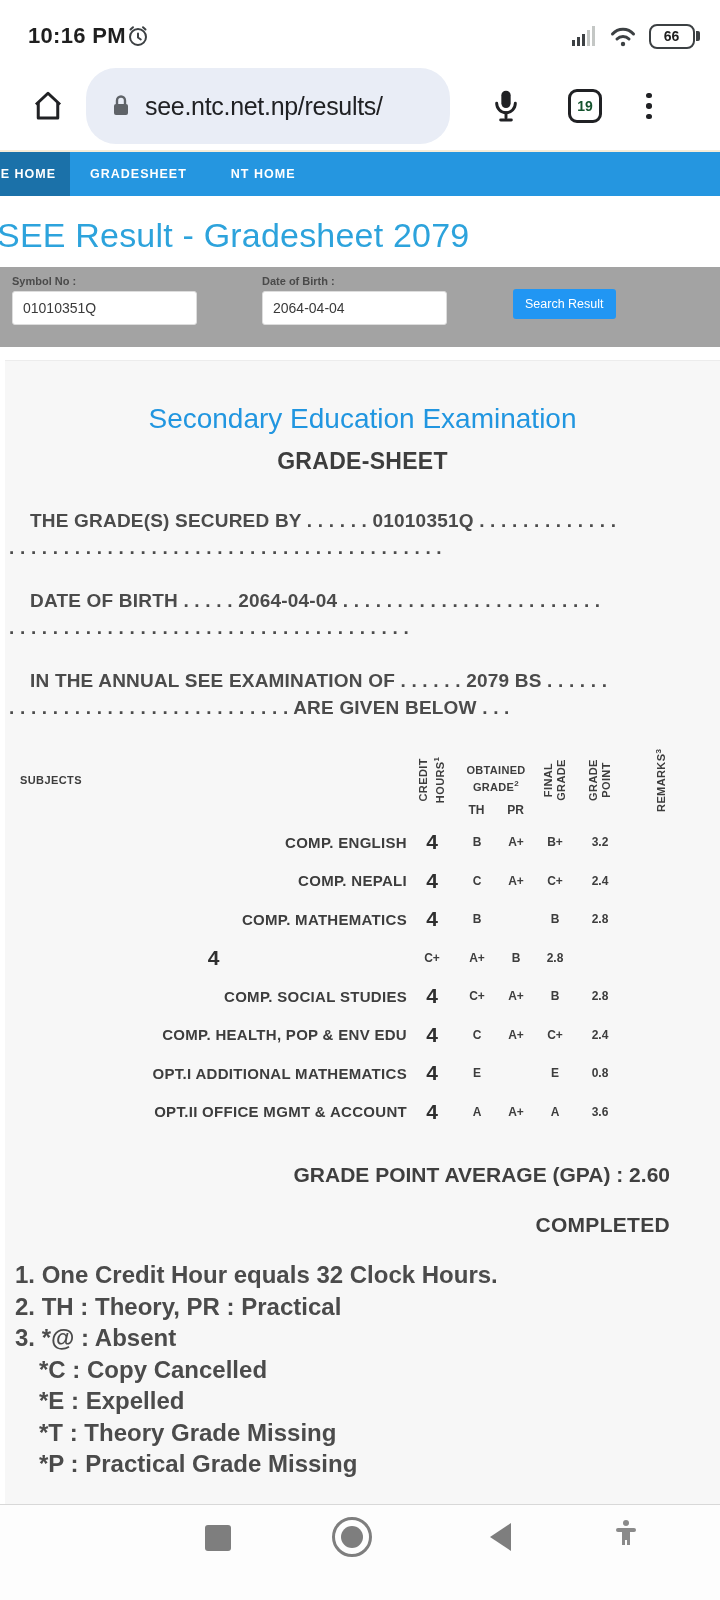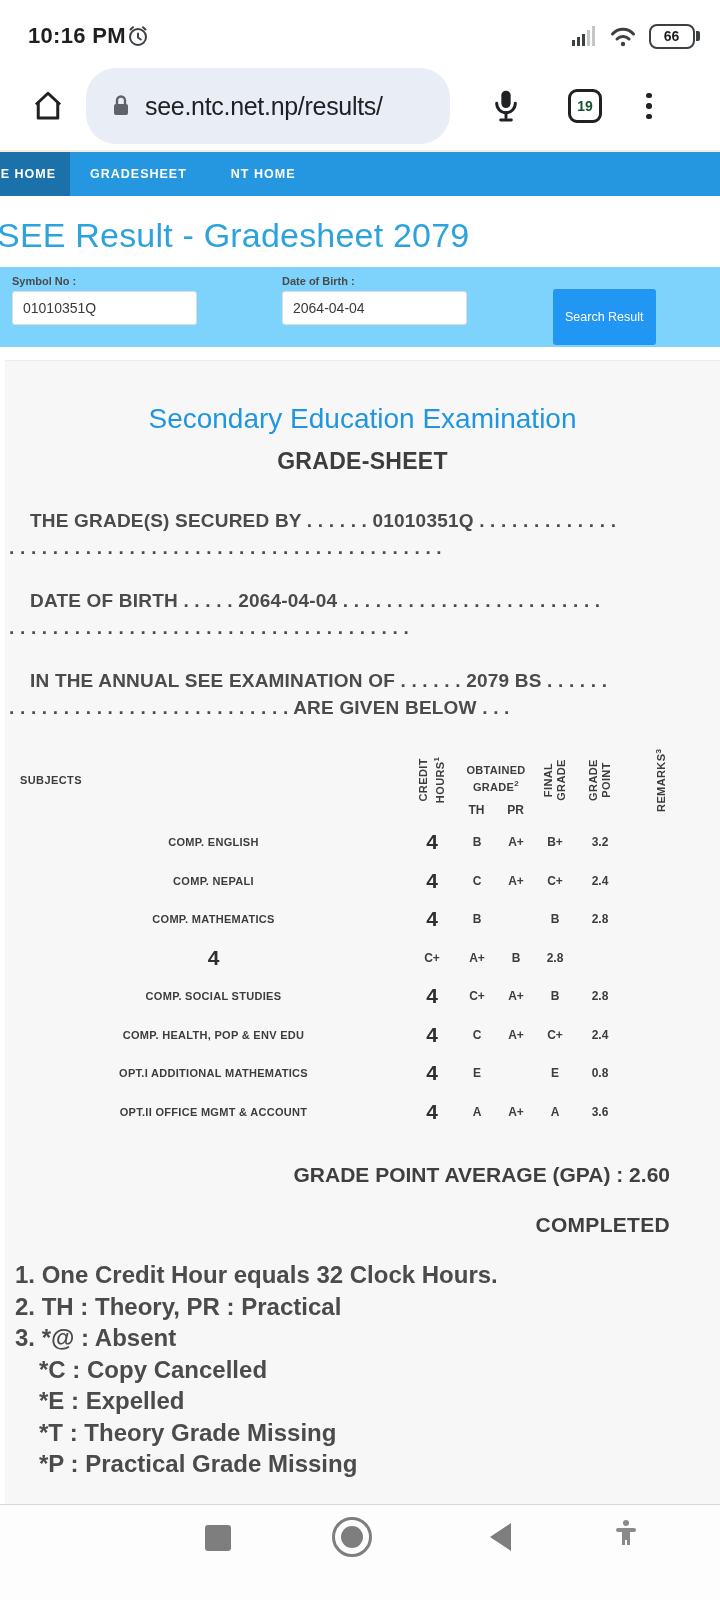"Symbol No :" .form-strip { background: #7dd3fc -> #a3a3a3; gap: 20px -> none }
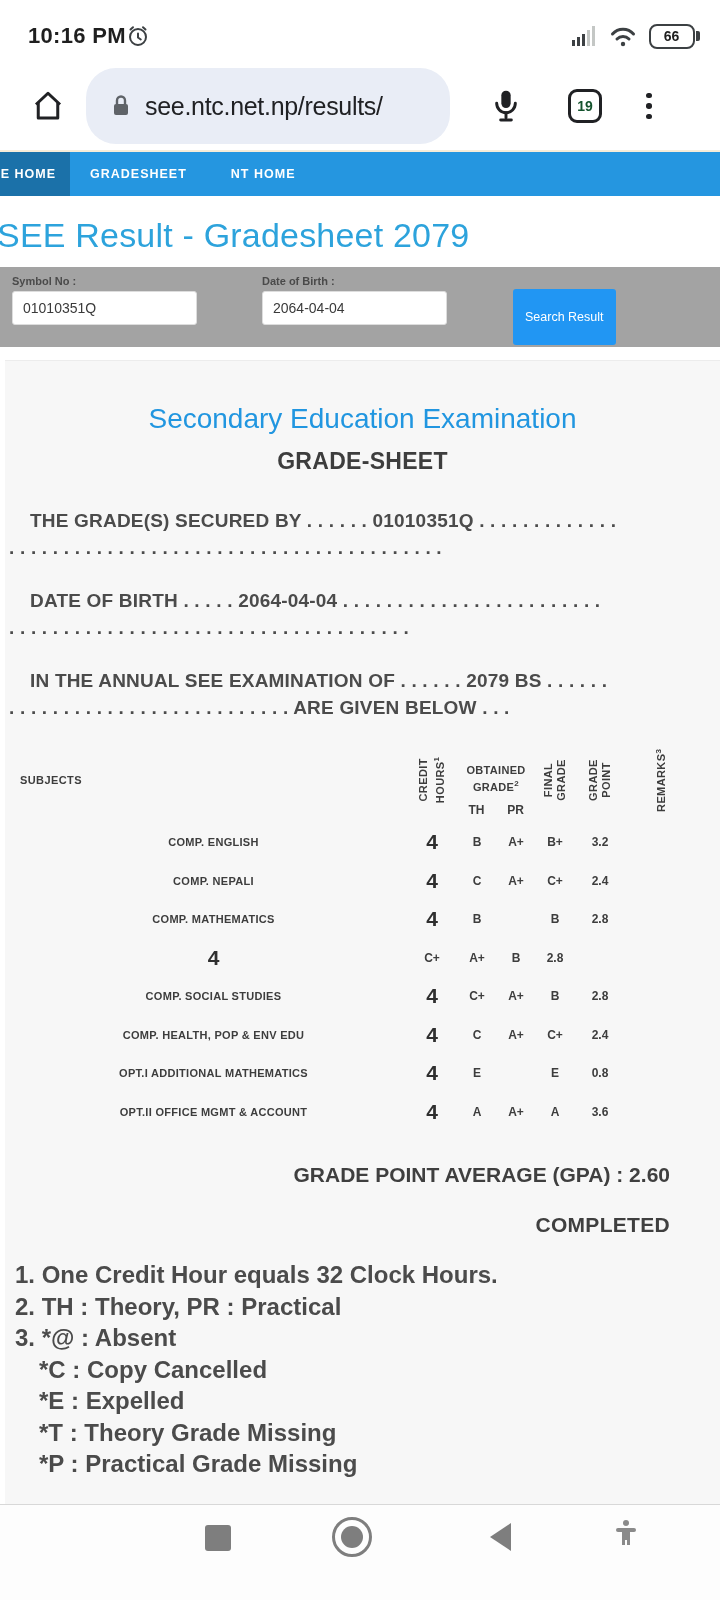"Search Result" .search-btn { padding: 21px 12px -> 8px 12px }
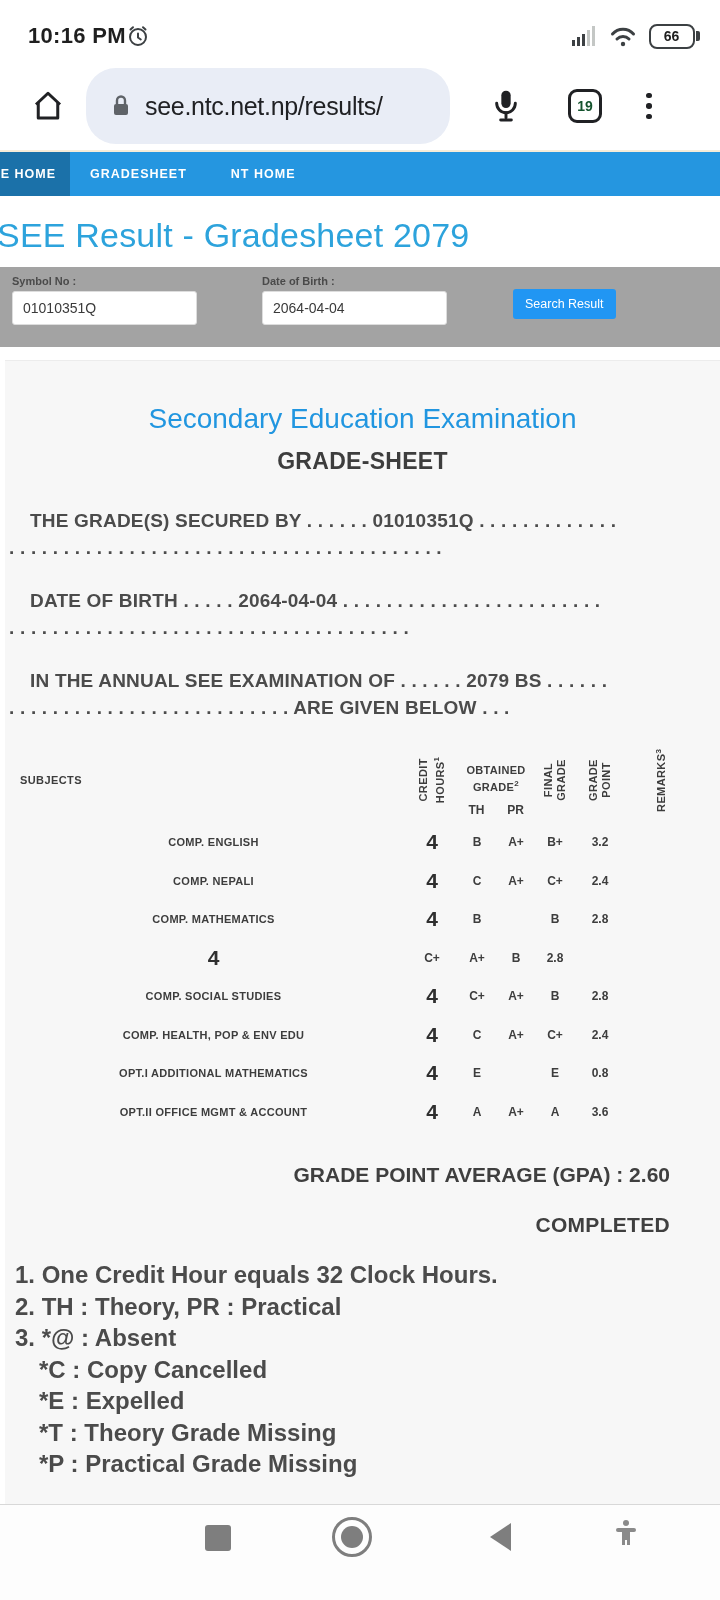"COMP. ENGLISH" .cell.subject { font-size: 11px -> 15px; text-align: center -> right }
